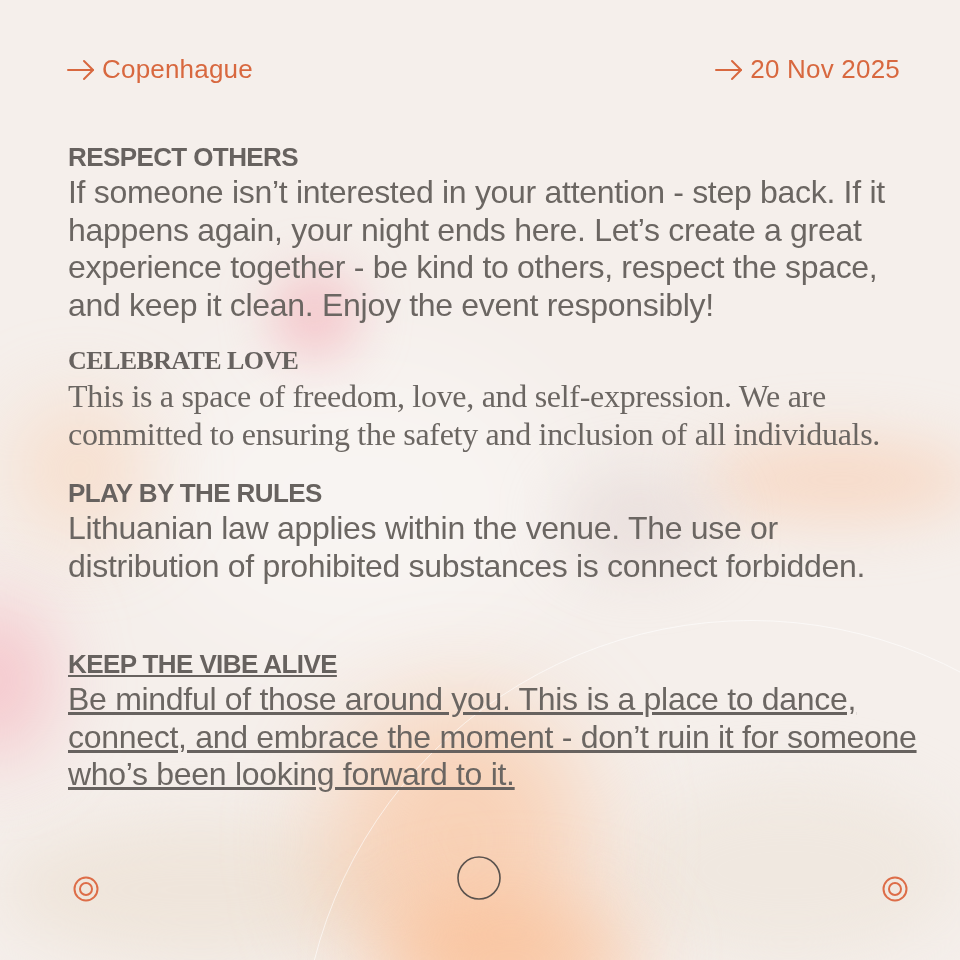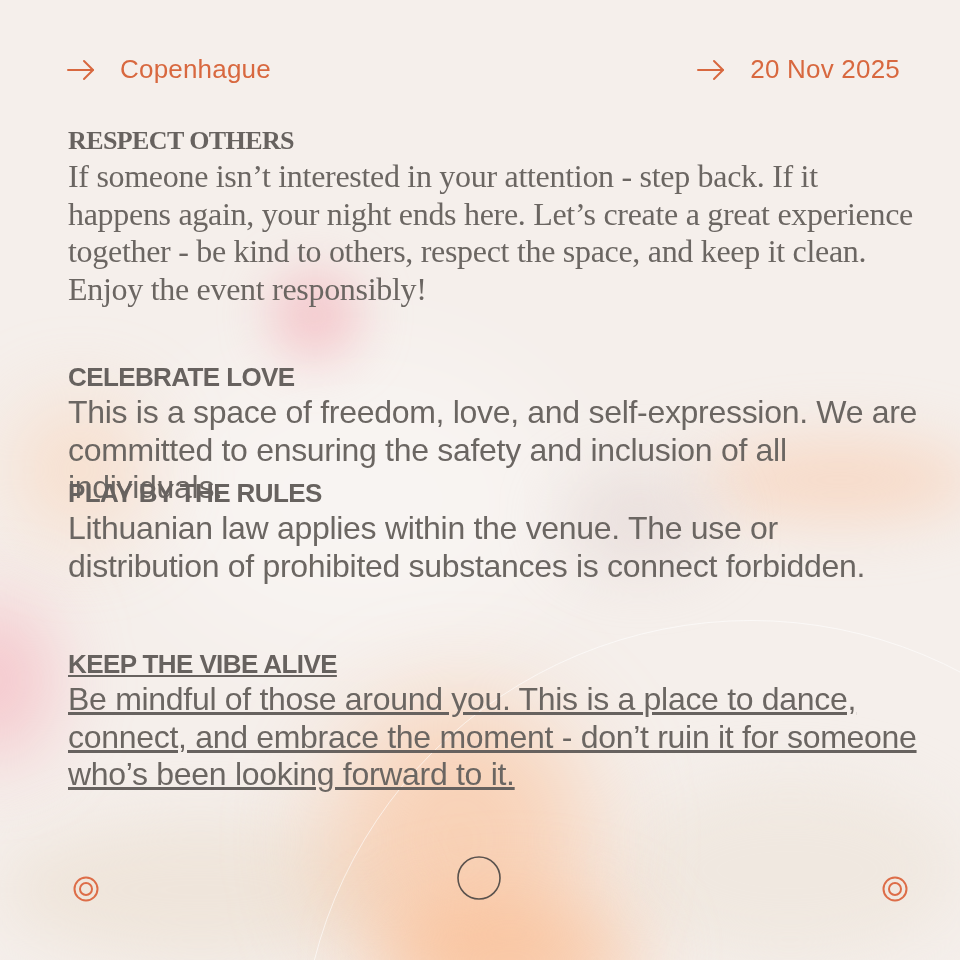"Copenhague" .top-link { gap: 24px -> 6px }
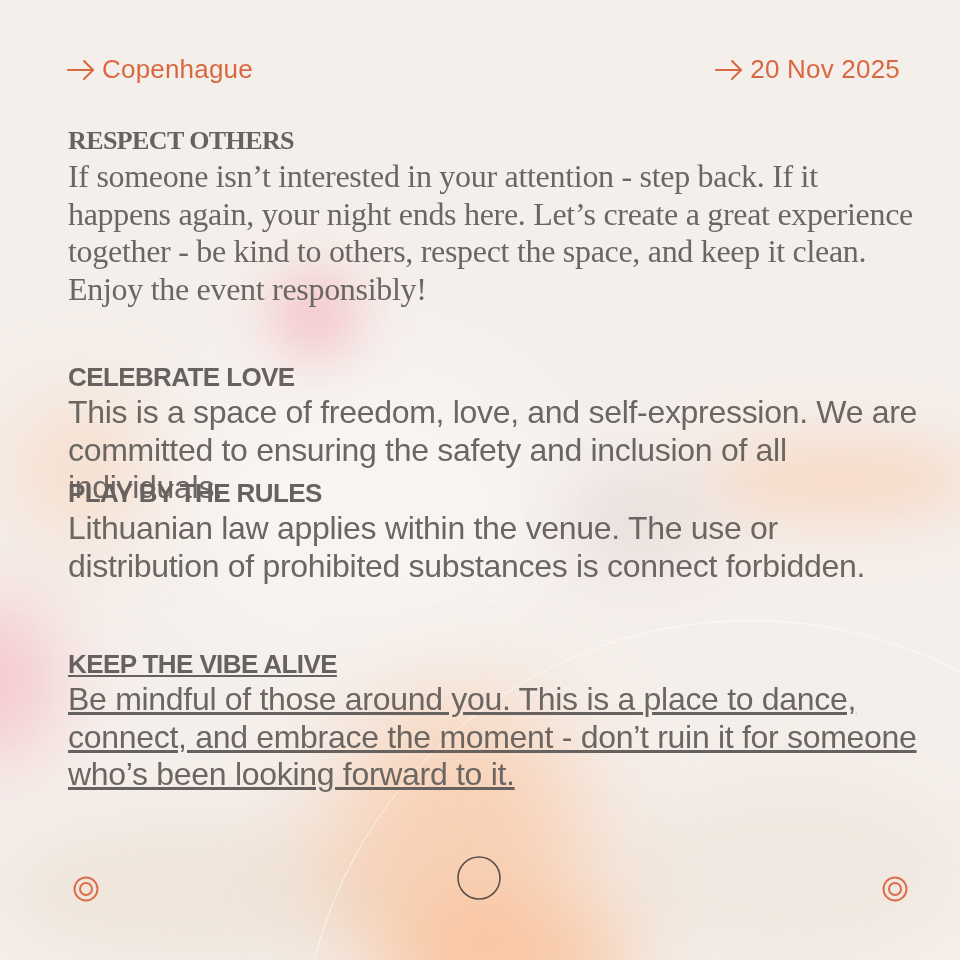"RESPECT OTHERS" .s1 { font-family: Liberation Serif, serif -> none; top: 124px -> 140px }
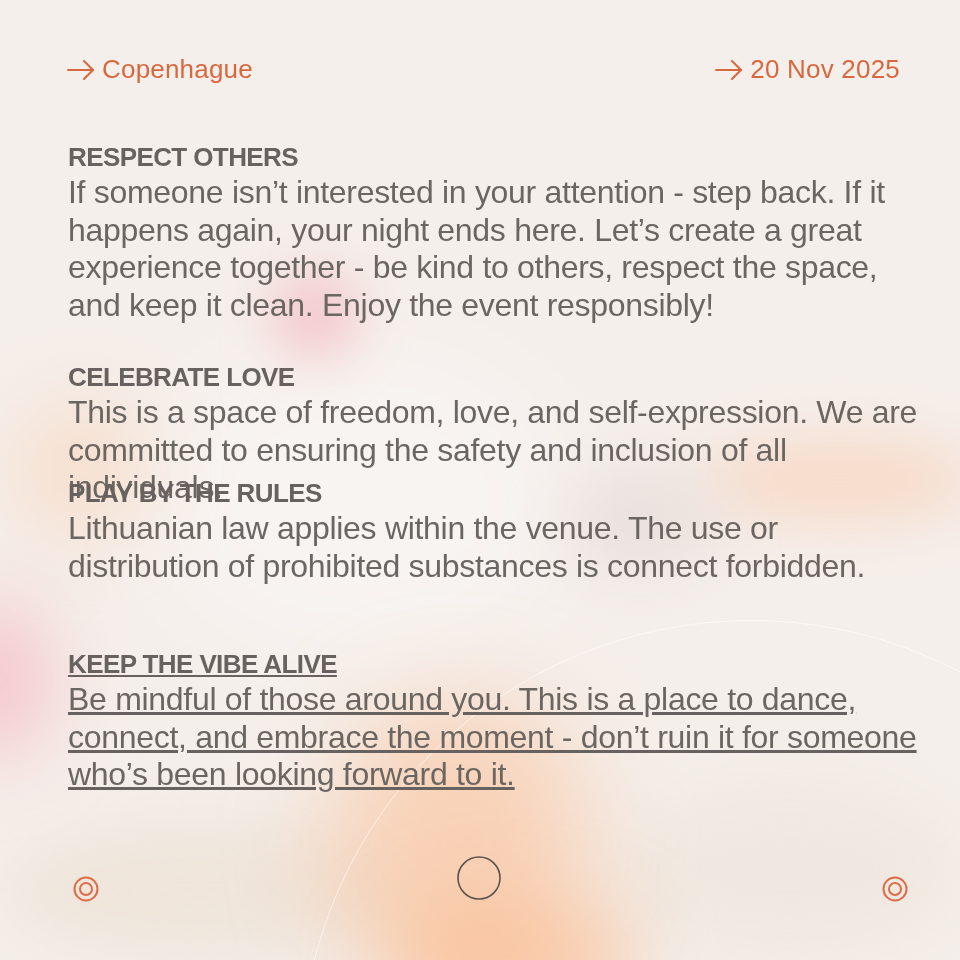"CELEBRATE LOVE" .s2 { font-family: none -> Liberation Serif, serif; top: 360px -> 344px }
